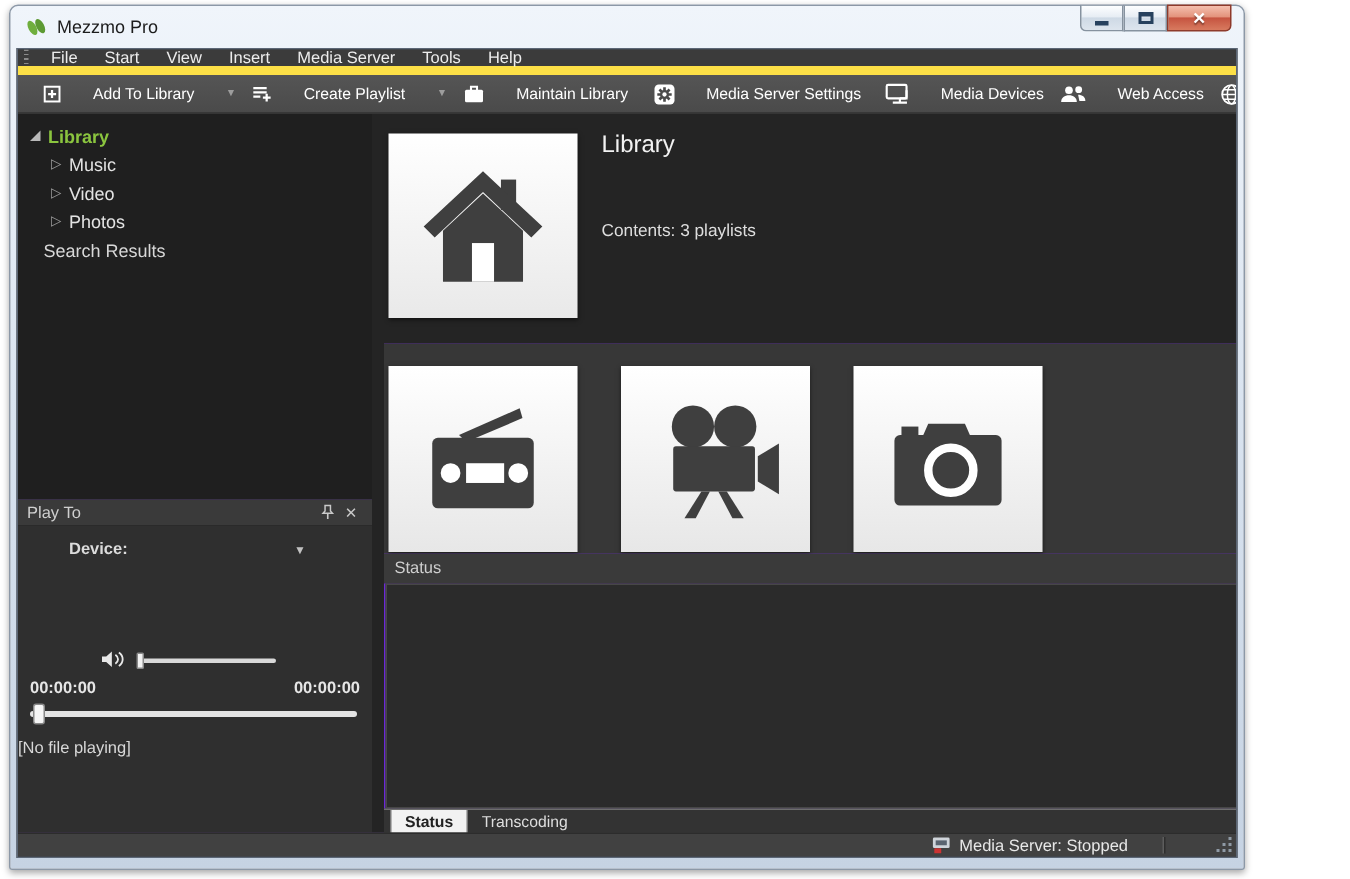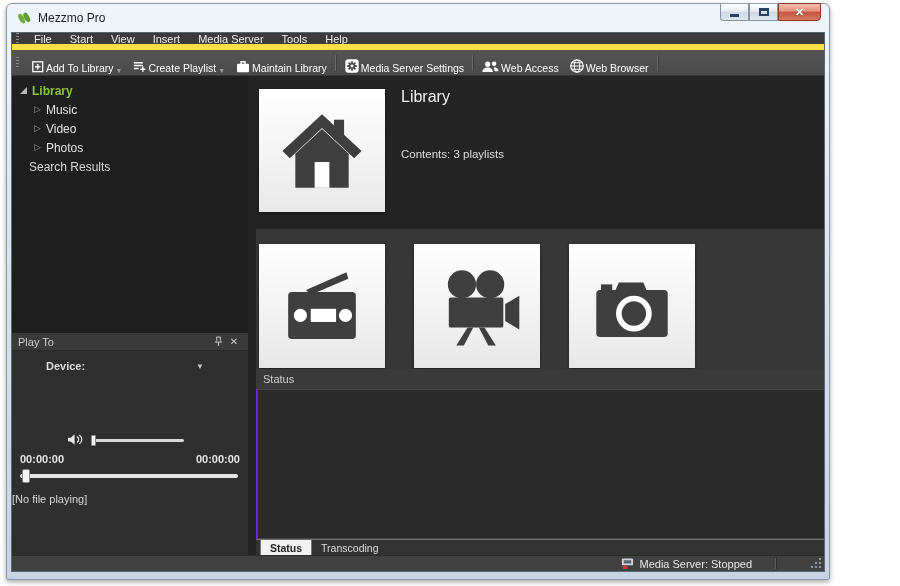"Add To Library" .tbtn { align-items: flex-end -> center; gap: 1px -> 20px }
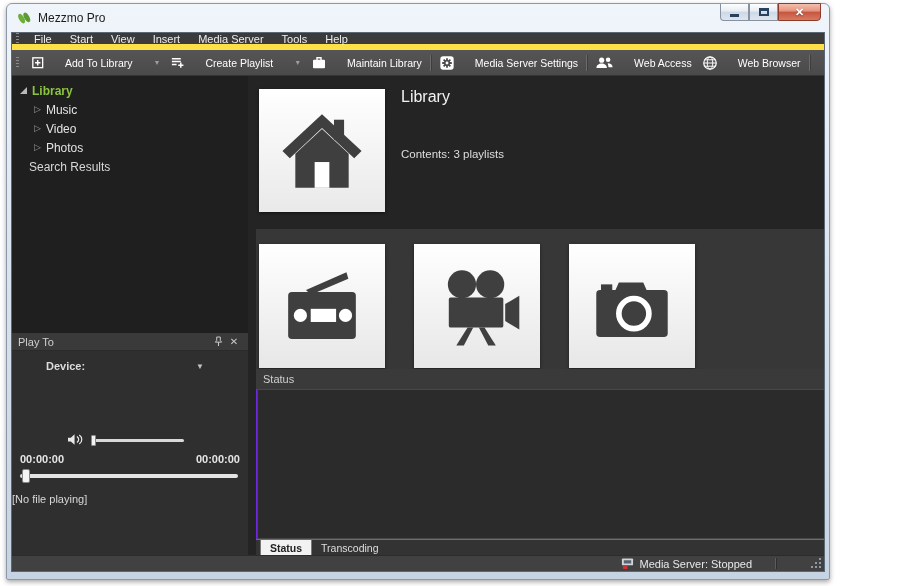"Media Devices" div.tbtn { html: none -> <div> <svg> <rect></rect> <path></path> </svg> <span>Media Devices</span> </div> }
